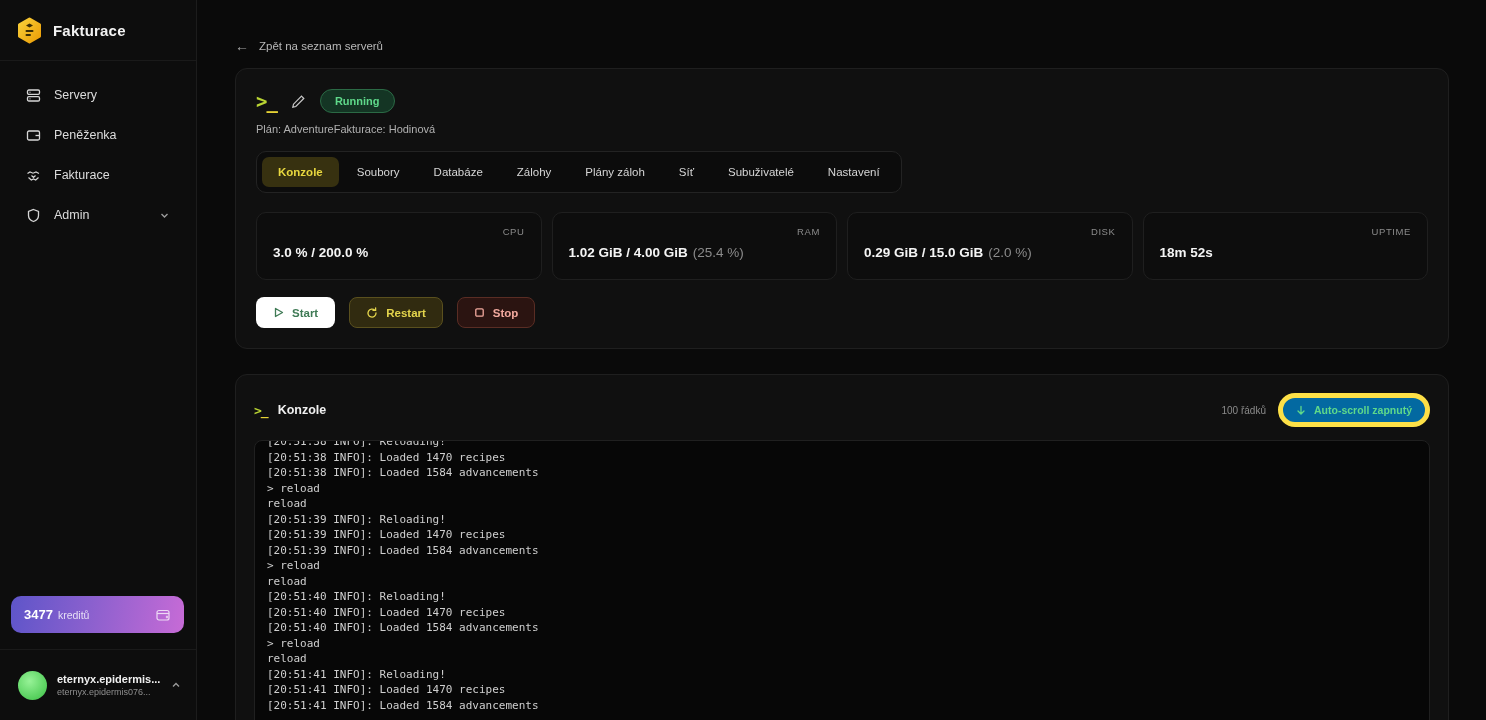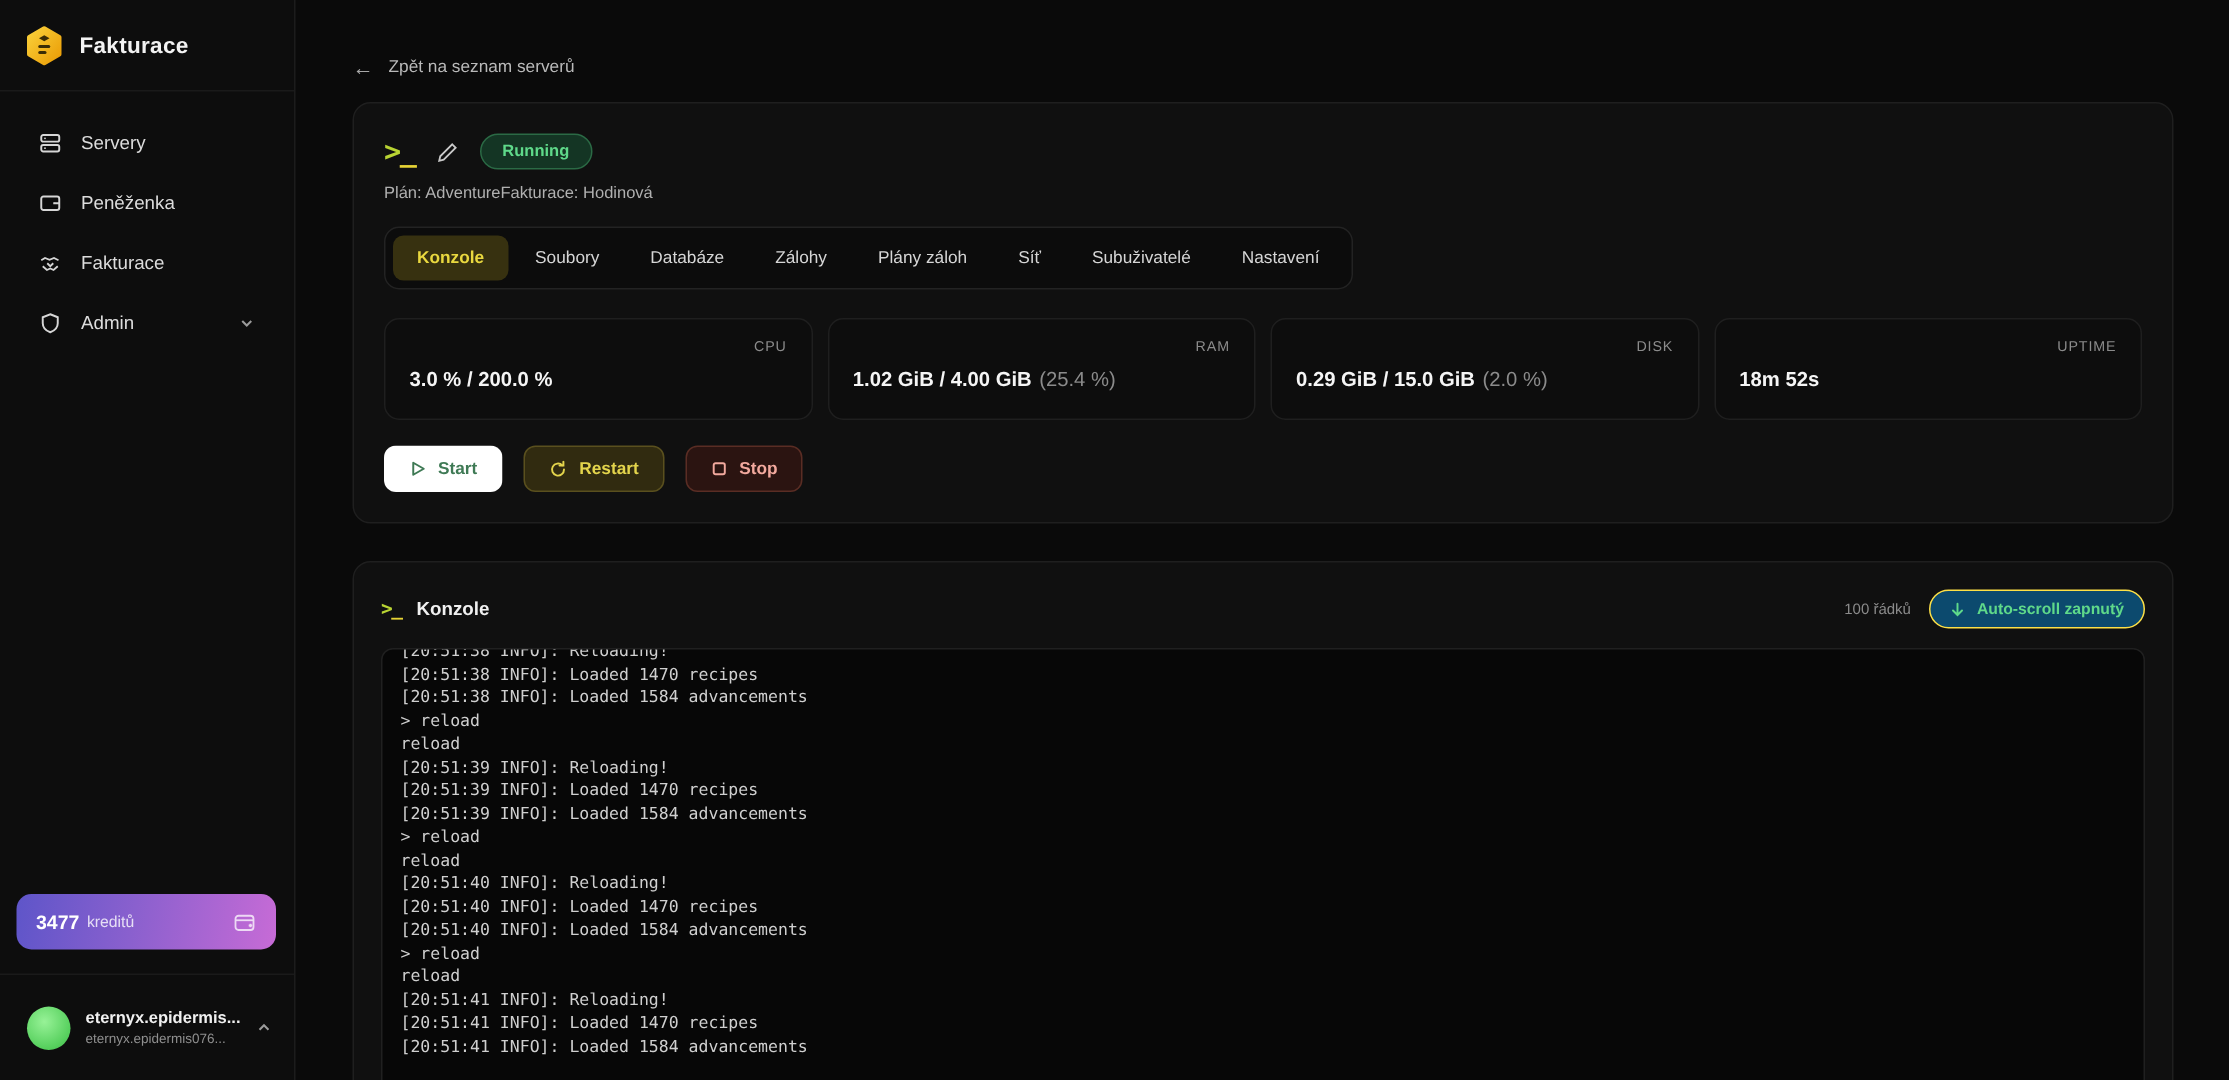"Auto-scroll zapnutý" .autoscroll-btn { background: #0c4a6e -> #0369a1; border: 1px solid #fde047 -> 5px solid #fde047 }
